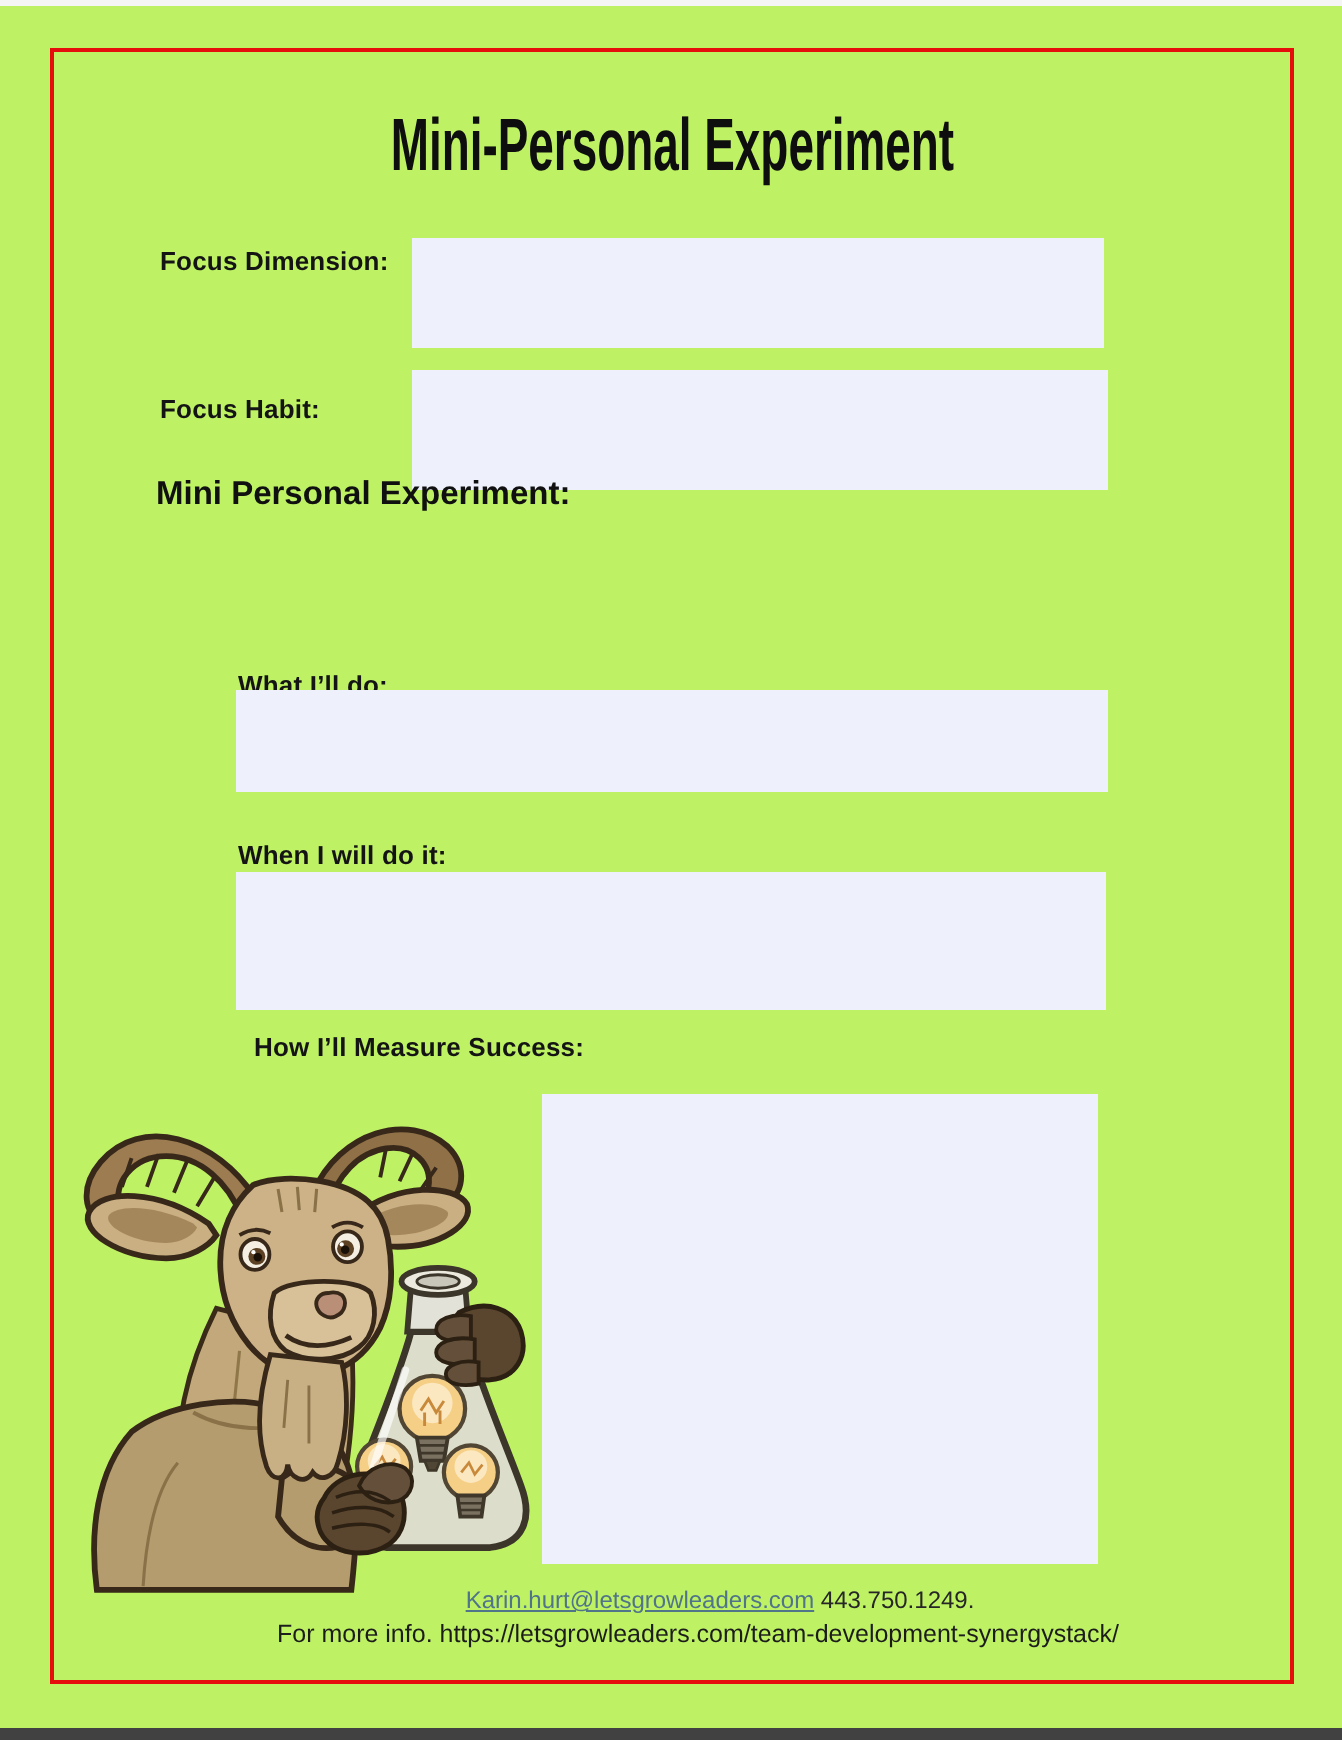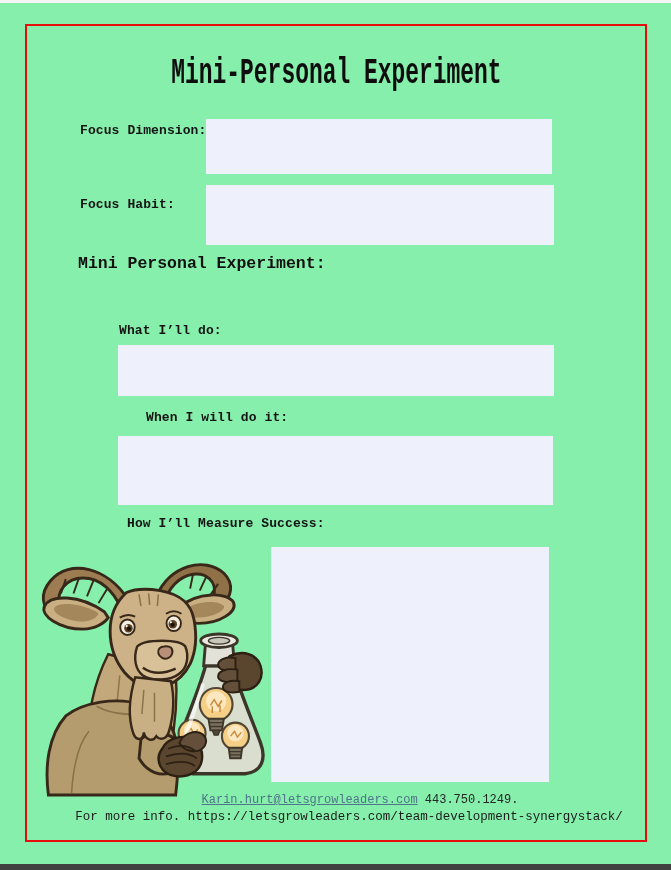"Mini-Personal Experiment" .page { background: #86efac -> #bef264; font-family: Liberation Mono, monospace -> Liberation Sans, sans-serif }
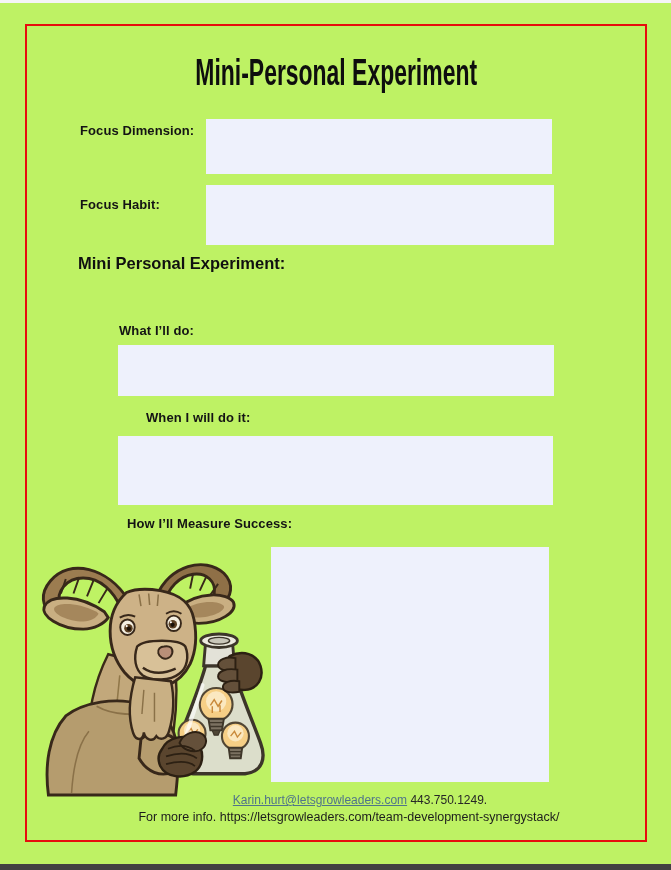"Mini Personal Experiment:" .heading-experiment { top: 254px -> 238px }
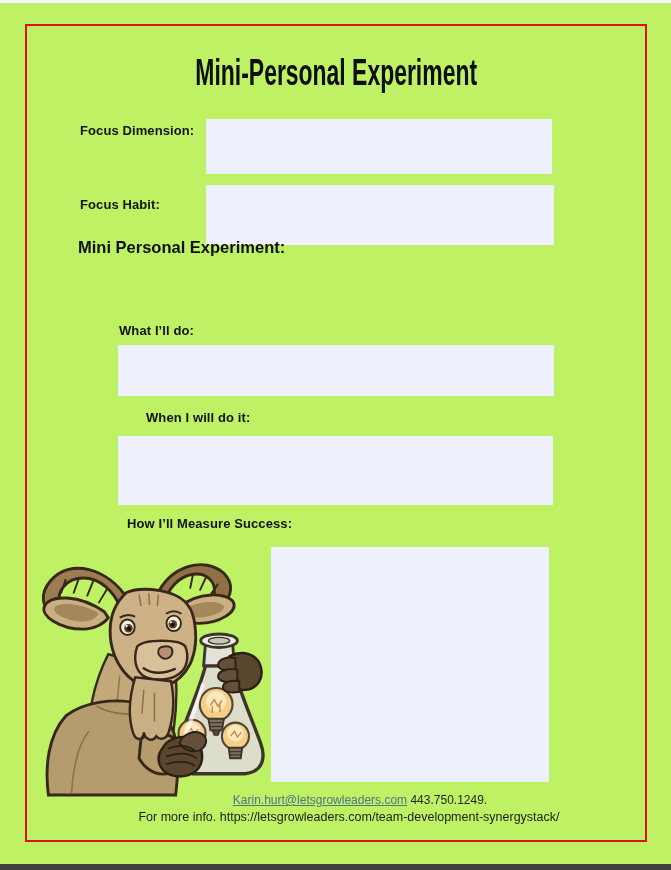"What I’ll do:" .lbl-what { top: 323px -> 335px }
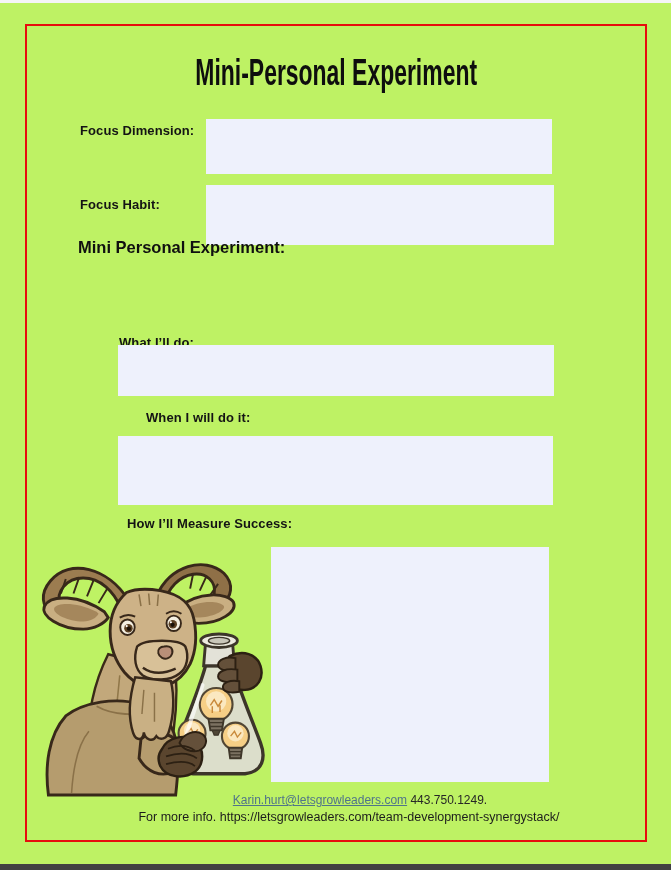"When I will do it:" .lbl-when { margin-left: 27px -> none; top: 410px -> 420px }
